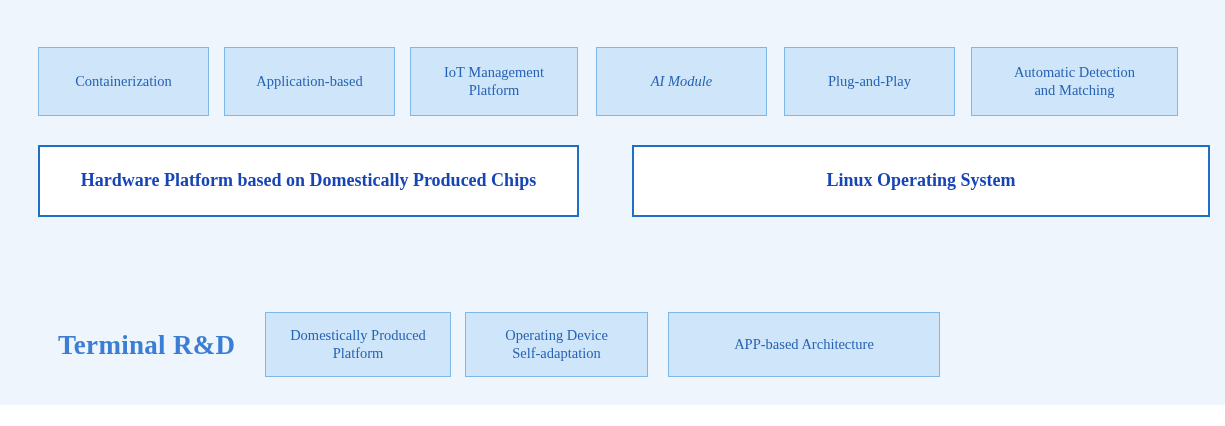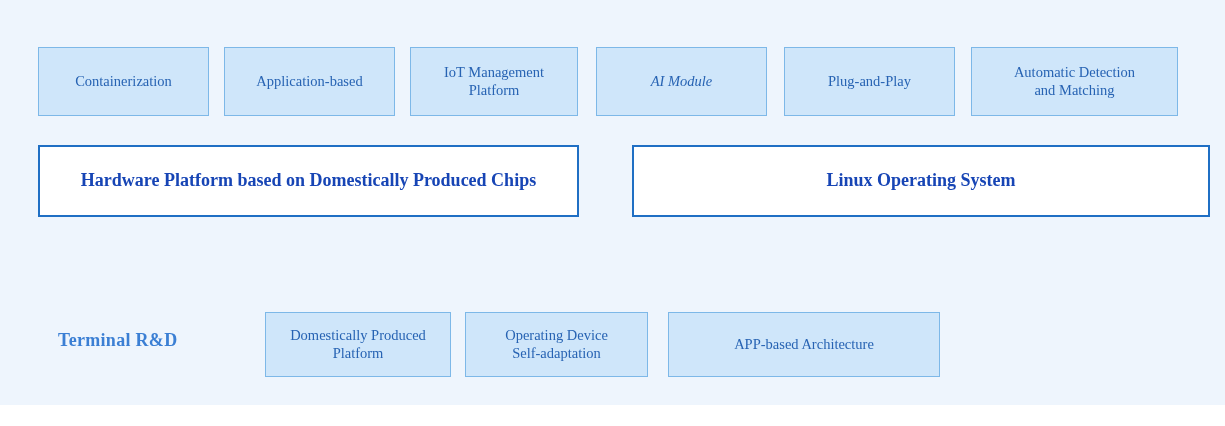"Terminal R&D" #section-label { font-size: 18px -> 27px }
